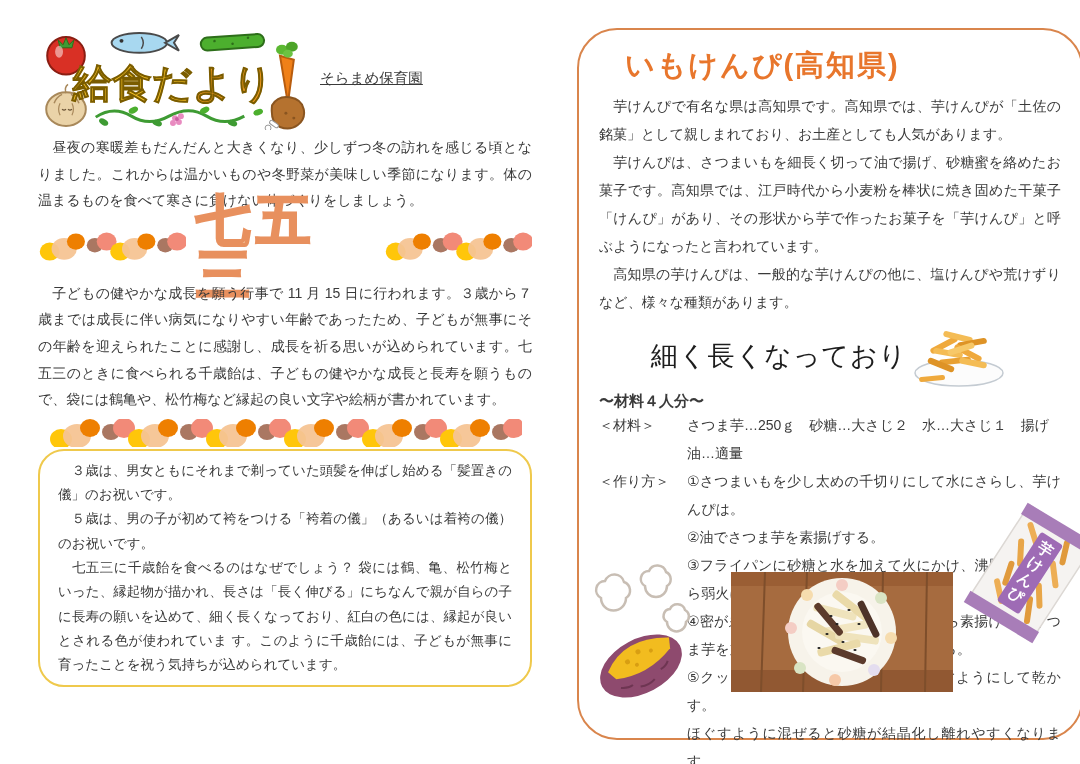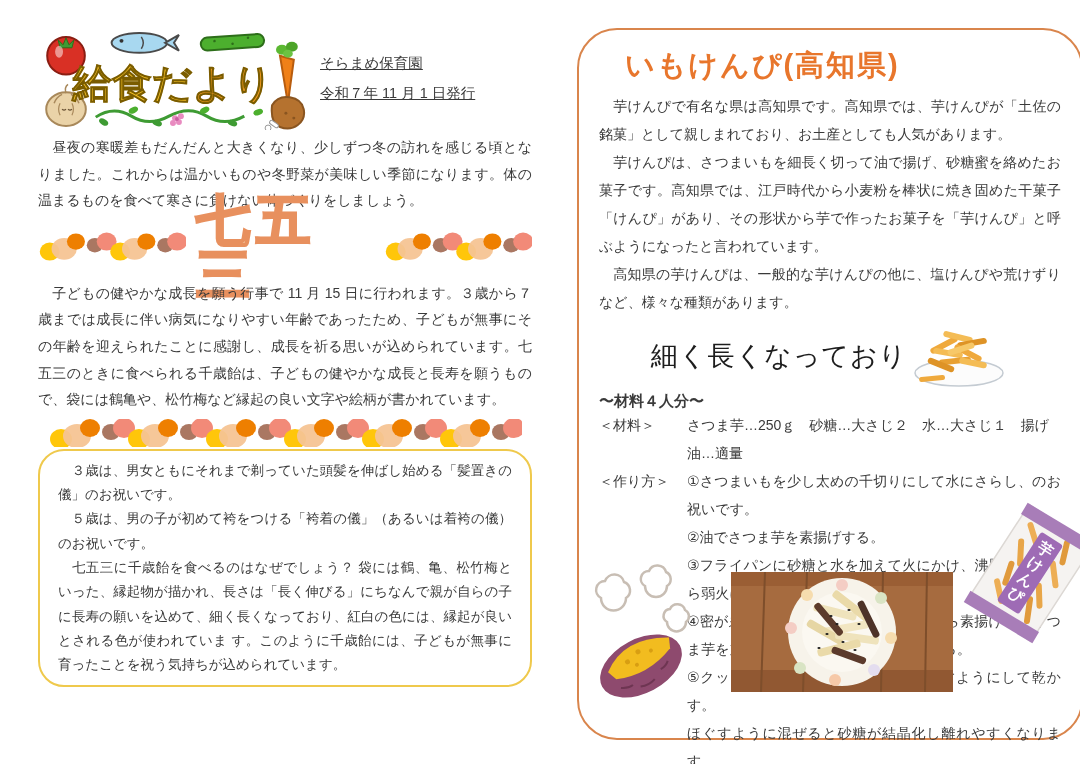"令和７年 11 月 1 日発行" div { html: <div>令和７年 11 月 1 日発行</div> -> none }
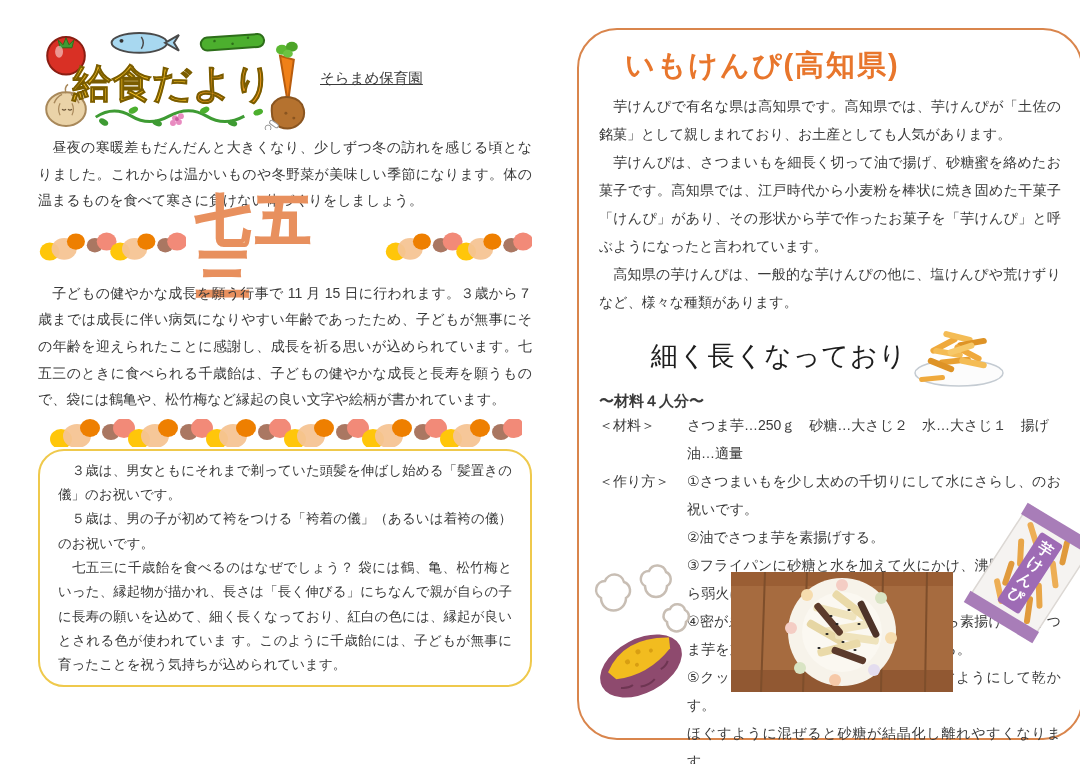"①さつまいもを少し太めの千切りにして水にさらし、のお祝いです。" div { text: のお祝いです -> 芋けんぴは }
